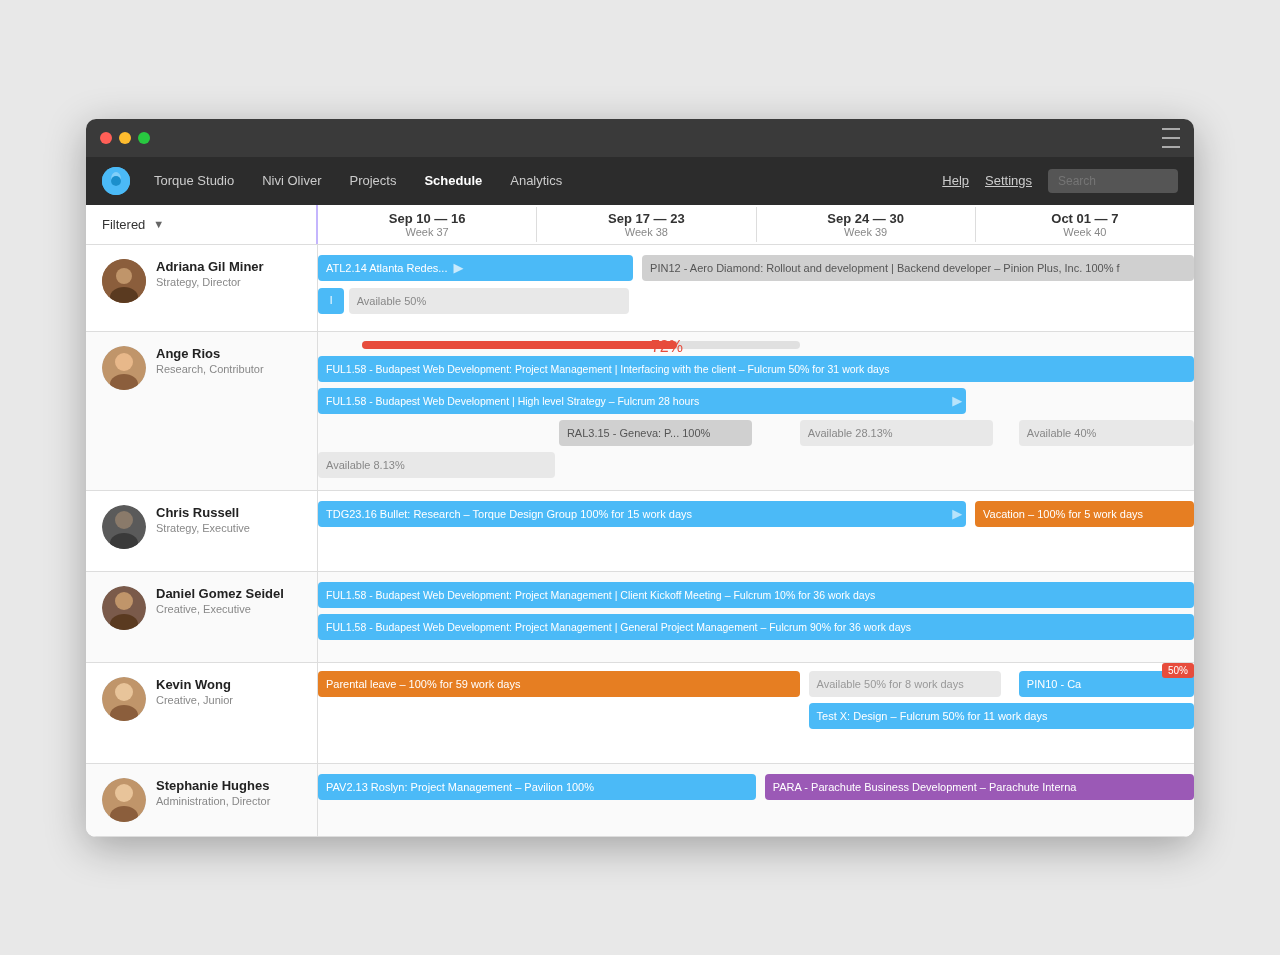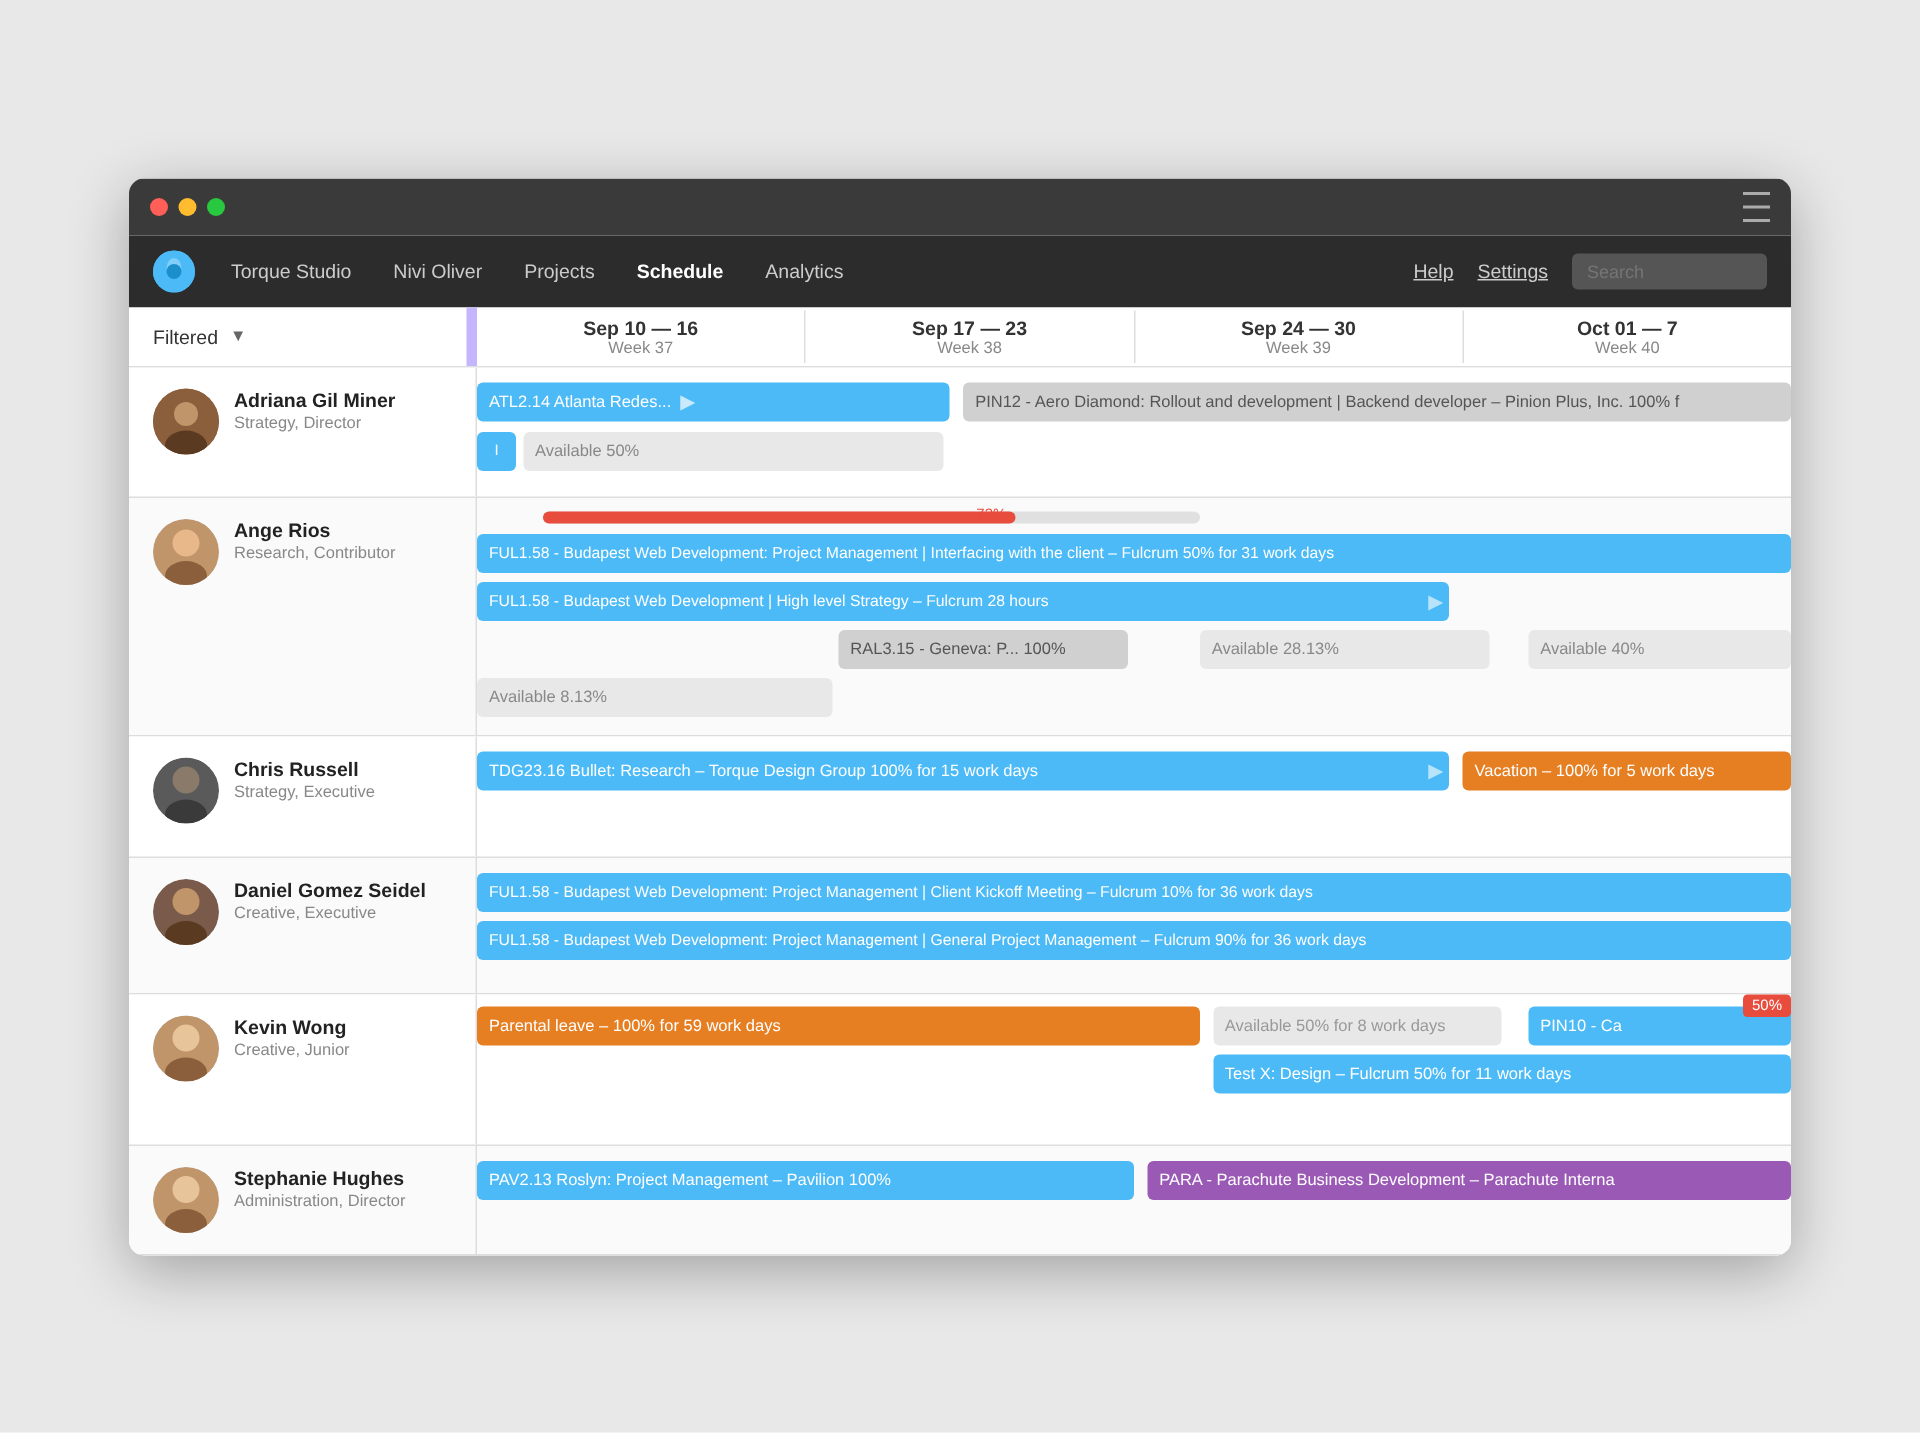"Filtered" .filter-cell { border-right: 7px solid #c4b5fd -> 2px solid #c4b5fd }
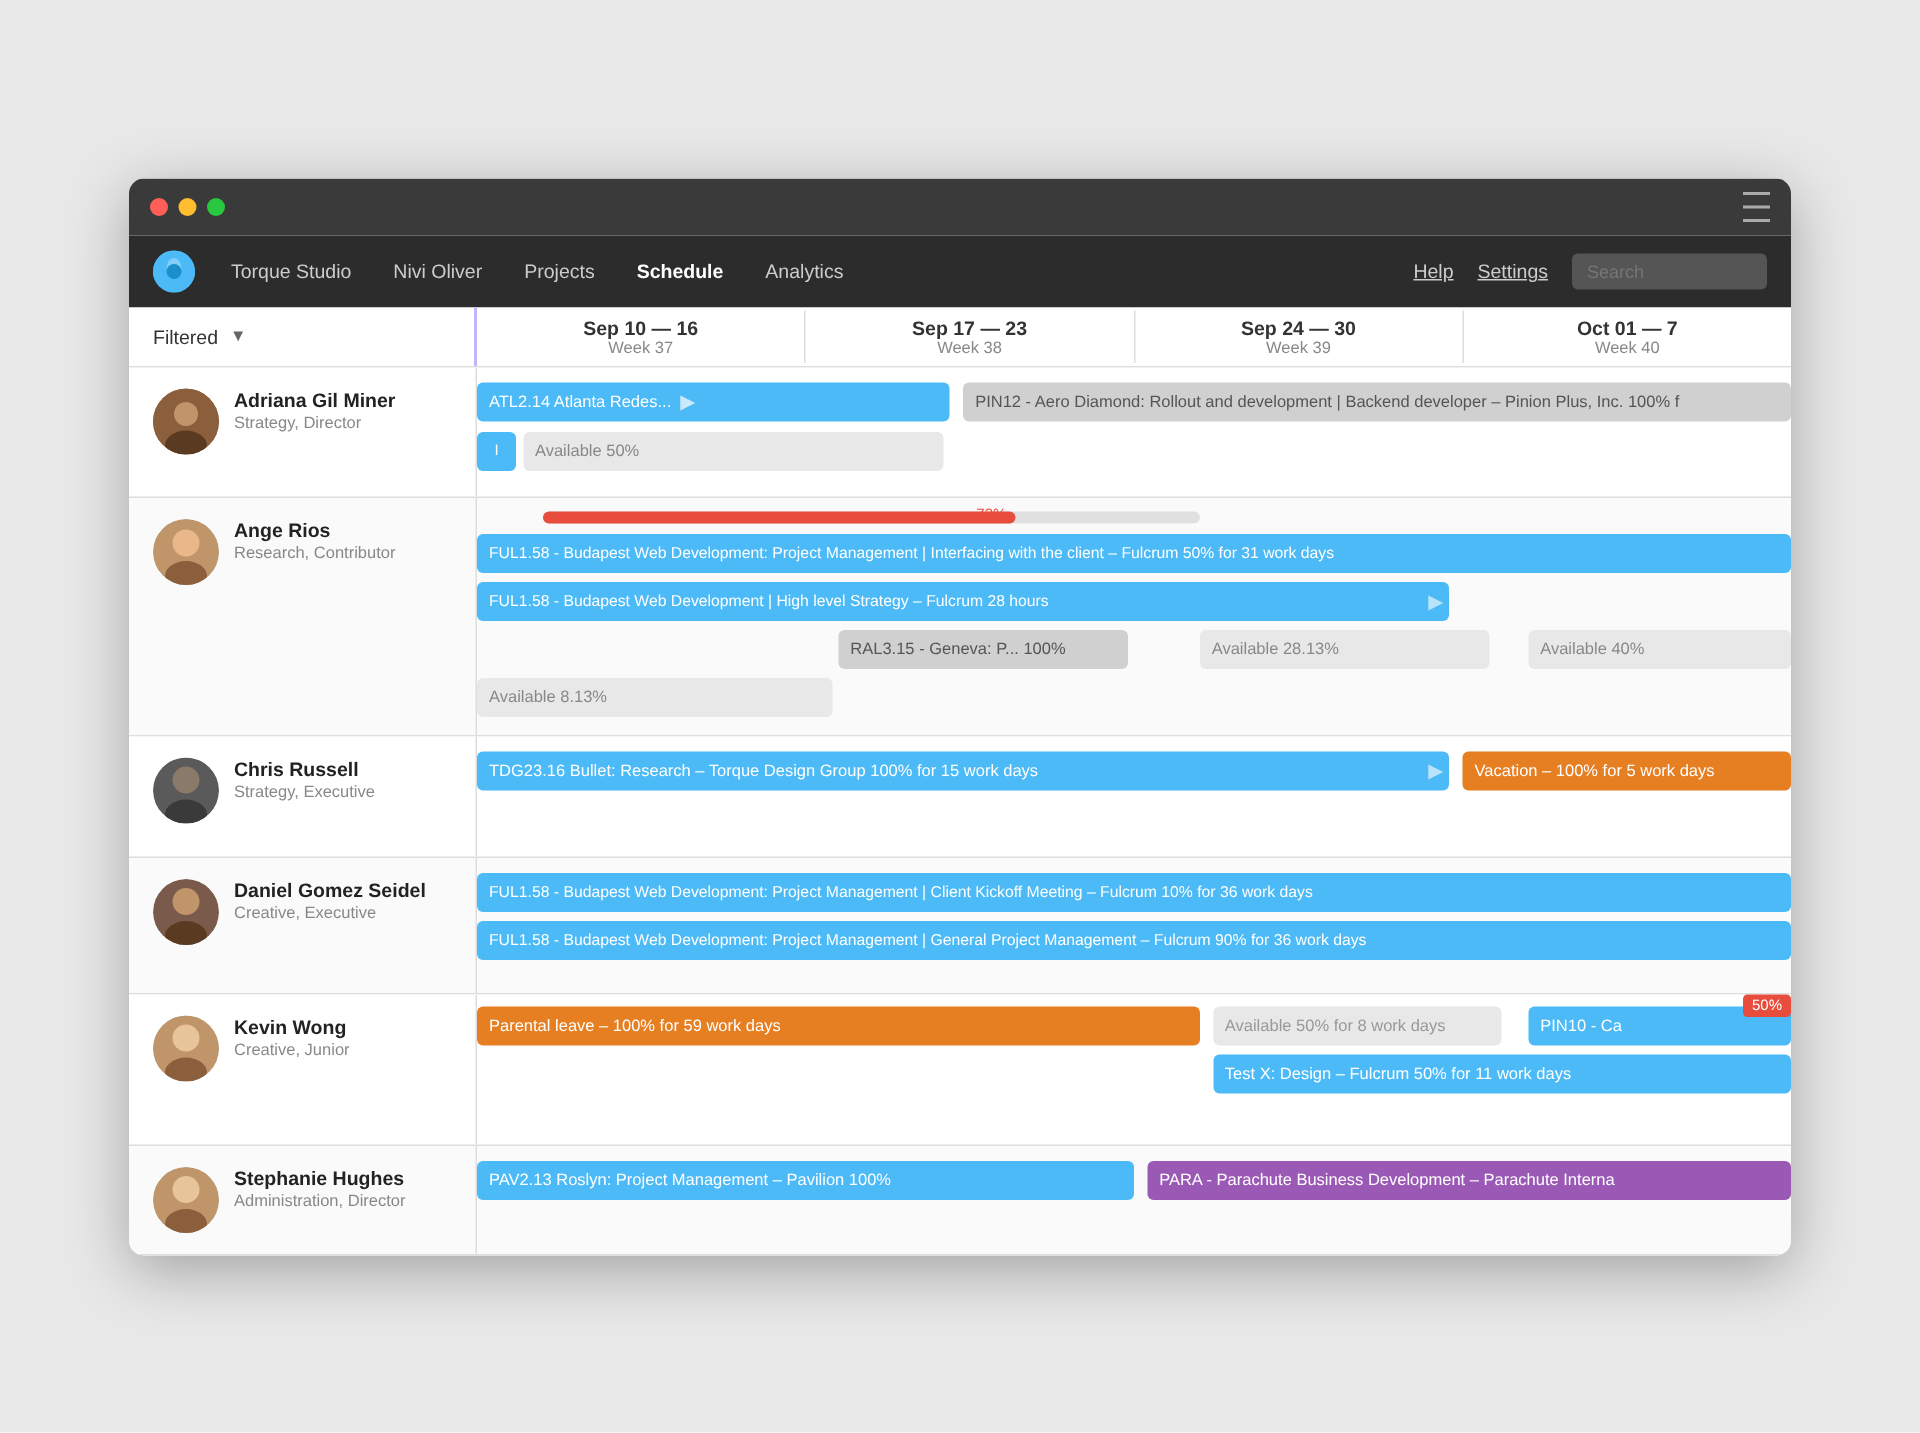"72%" div { font-size: 10px -> 16px }
